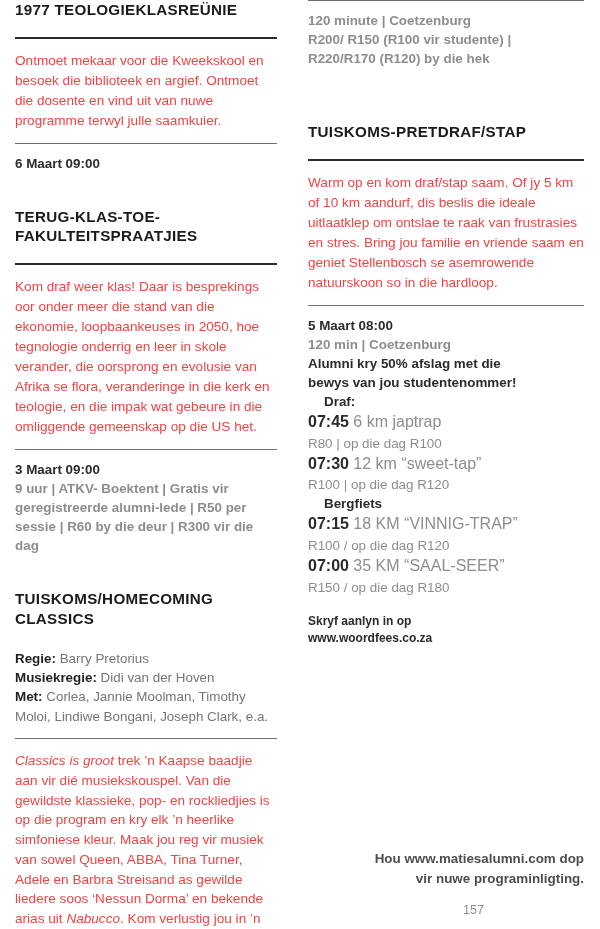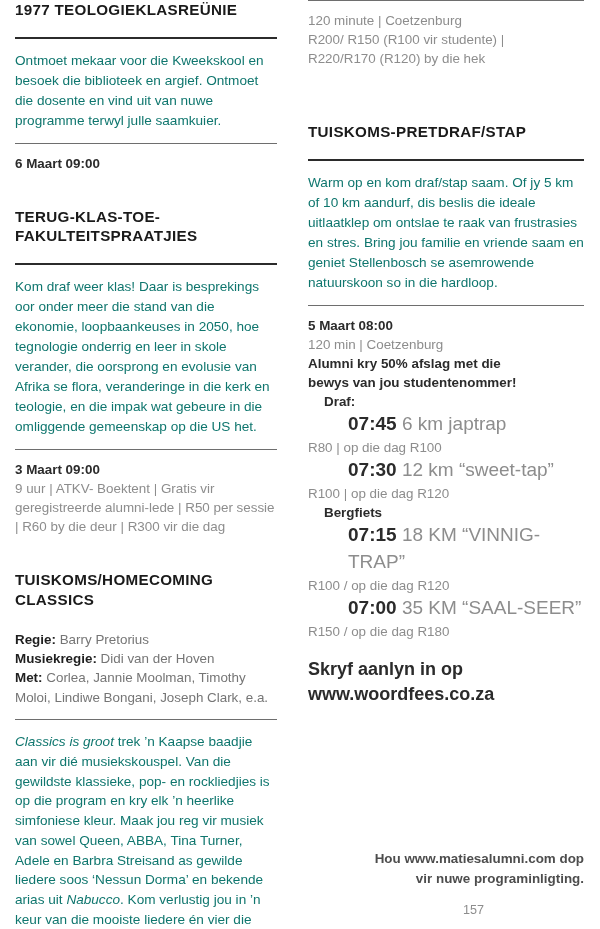"120 minute | Coetzenburg" .meta { font-weight: none -> bold }
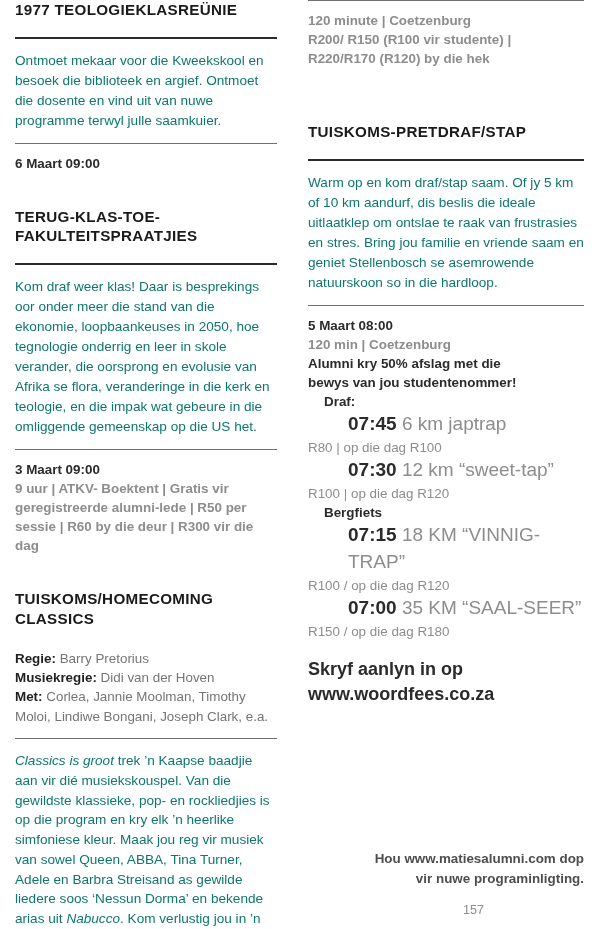"Ontmoet mekaar voor die Kweekskool" .body-text { color: #0f766e -> #ef4444 }
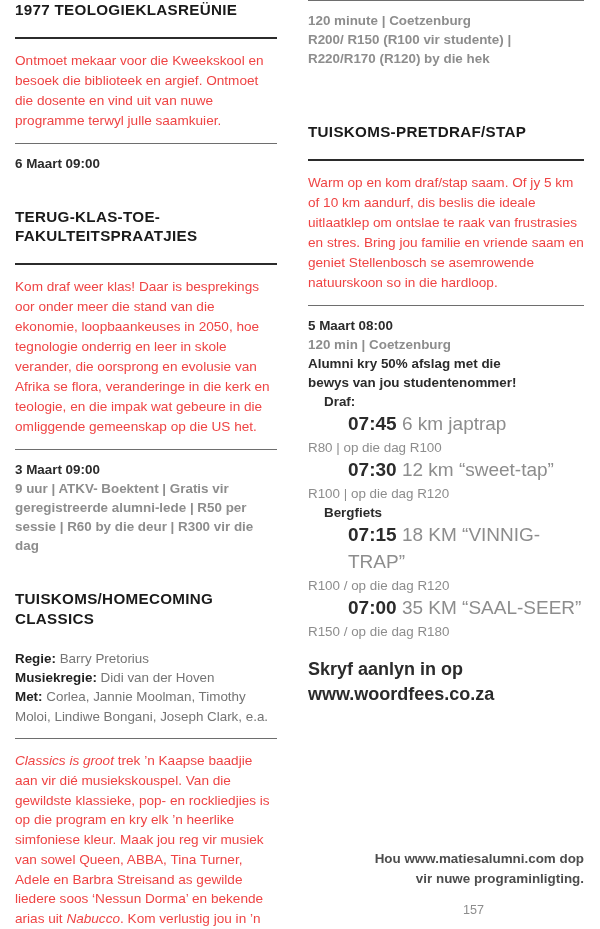"07:45 6 km japtrap" .run-list .ev { font-size: 19px -> 16px; margin-left: 40px -> none }
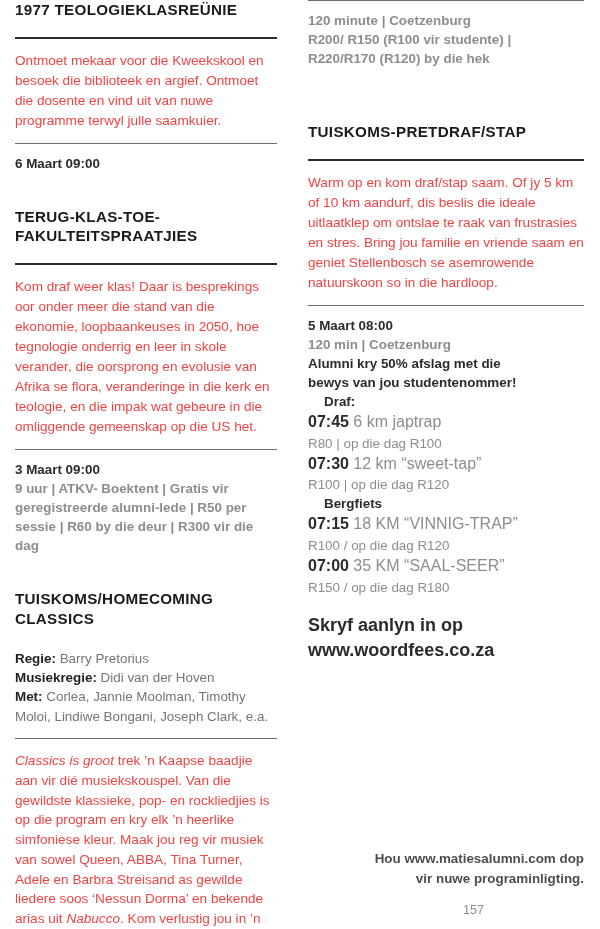"Skryf aanlyn in op" .signup { font-size: 18px -> 12px }
